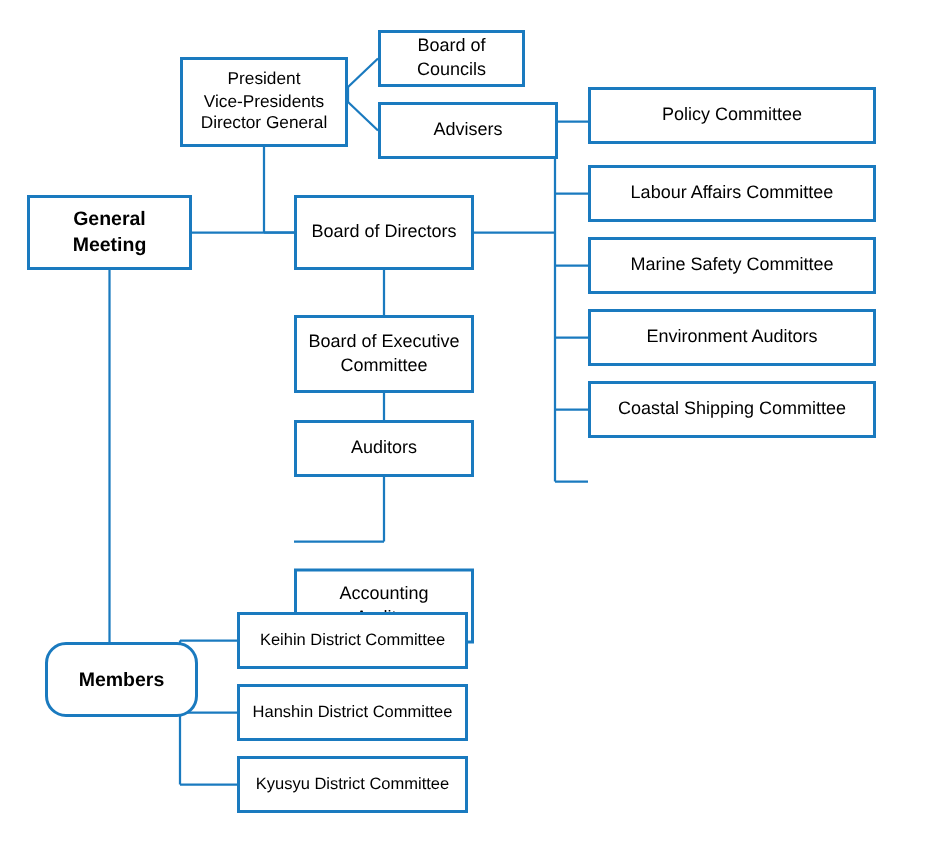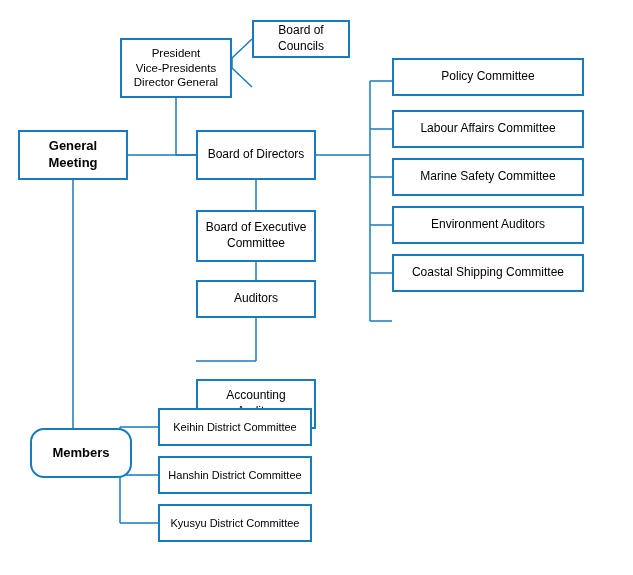"Advisers" div.node { html: none -> <div> <span>Advisers</span> </div> }
